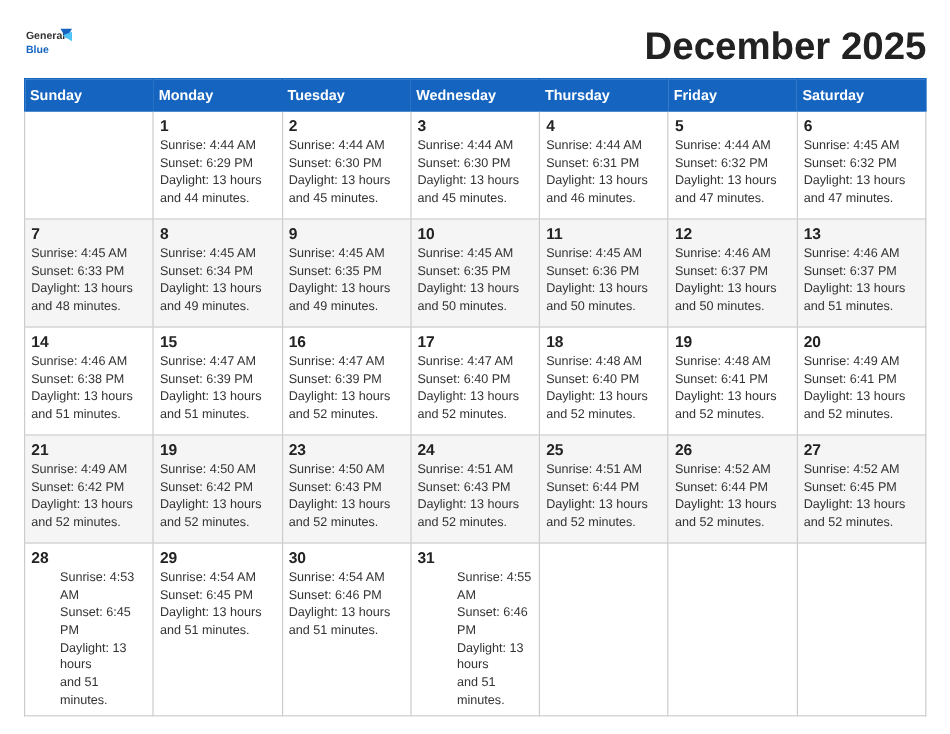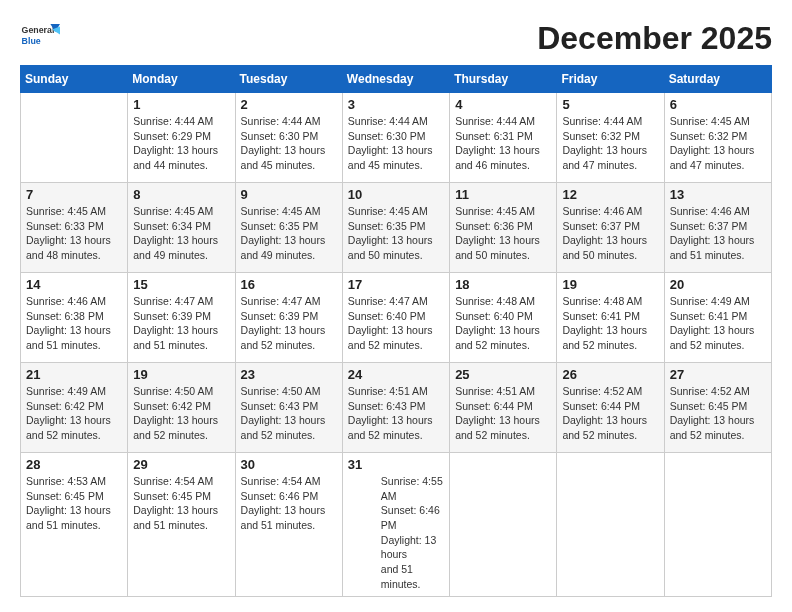"Sunrise: 4:53 AM" div.day-info { margin-left: none -> 24px }
